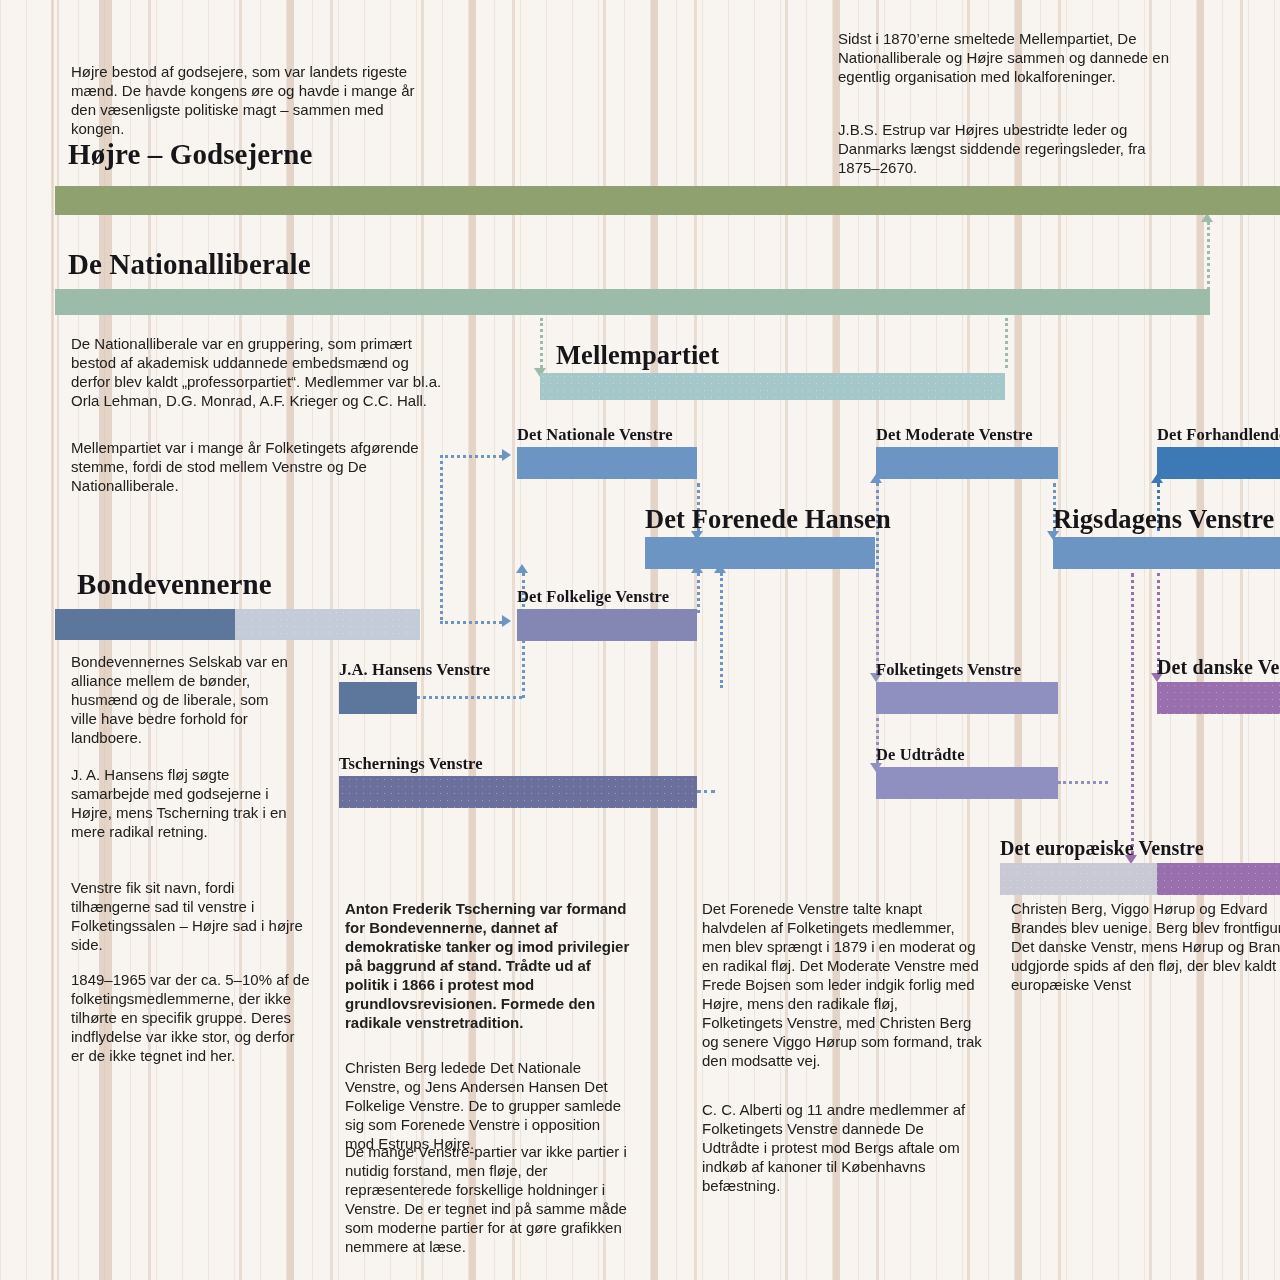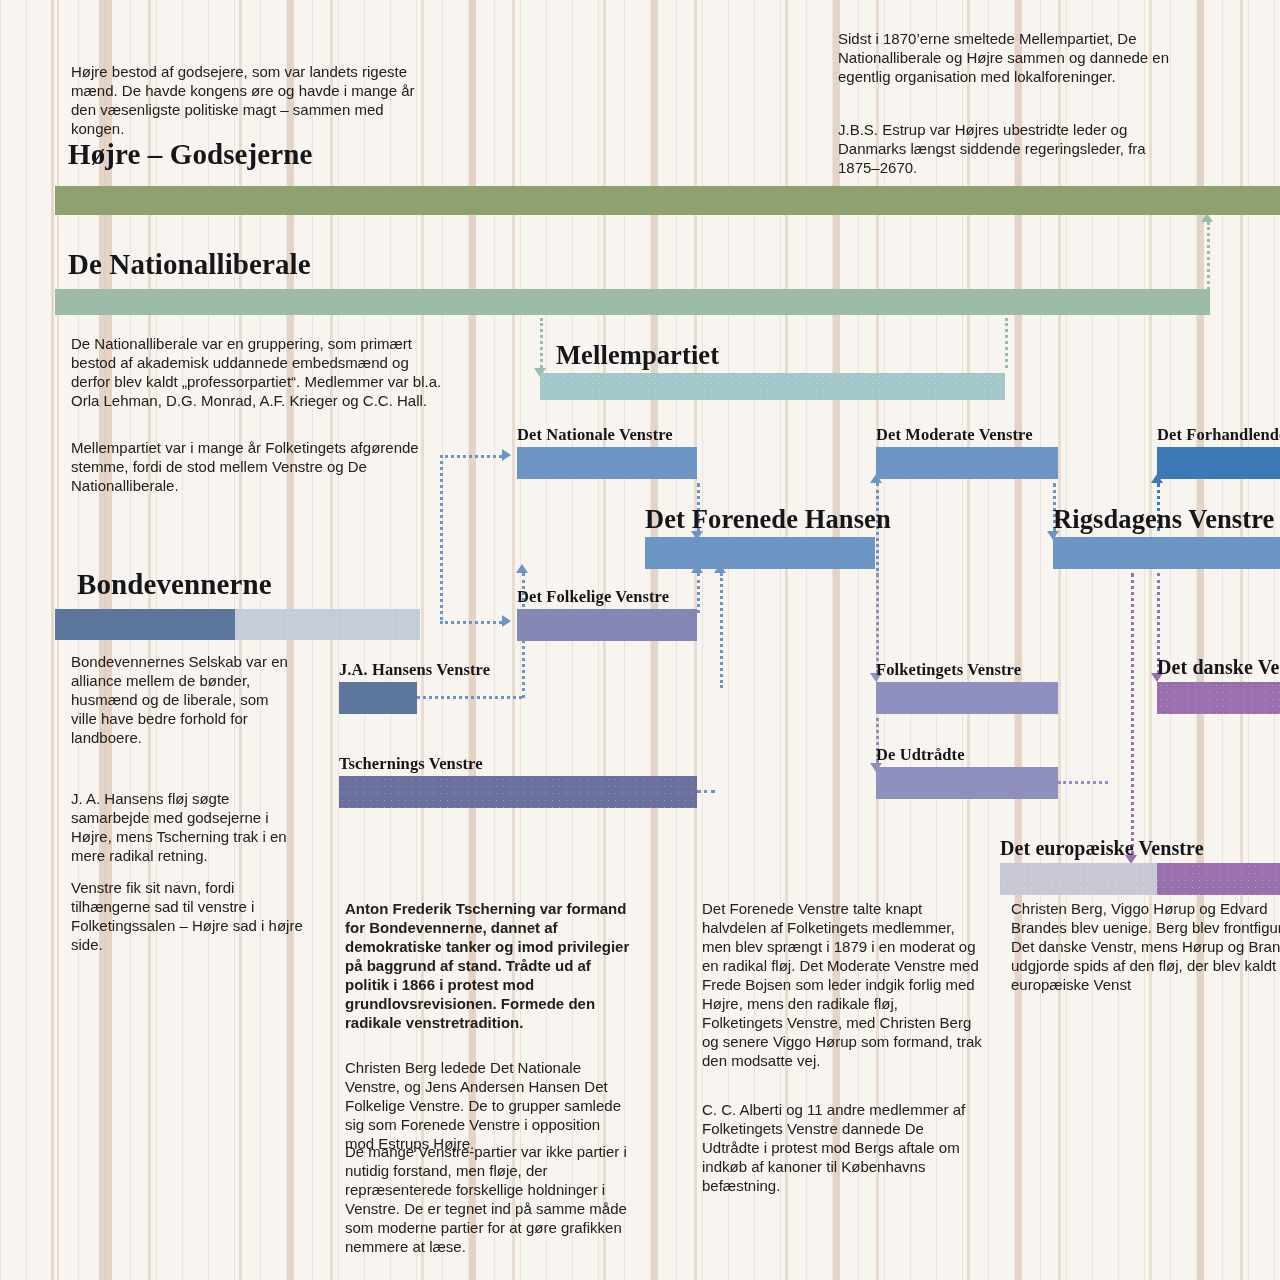"J. A. Hansens fløj søgte" div.ptext { margin-top: 24px -> none }
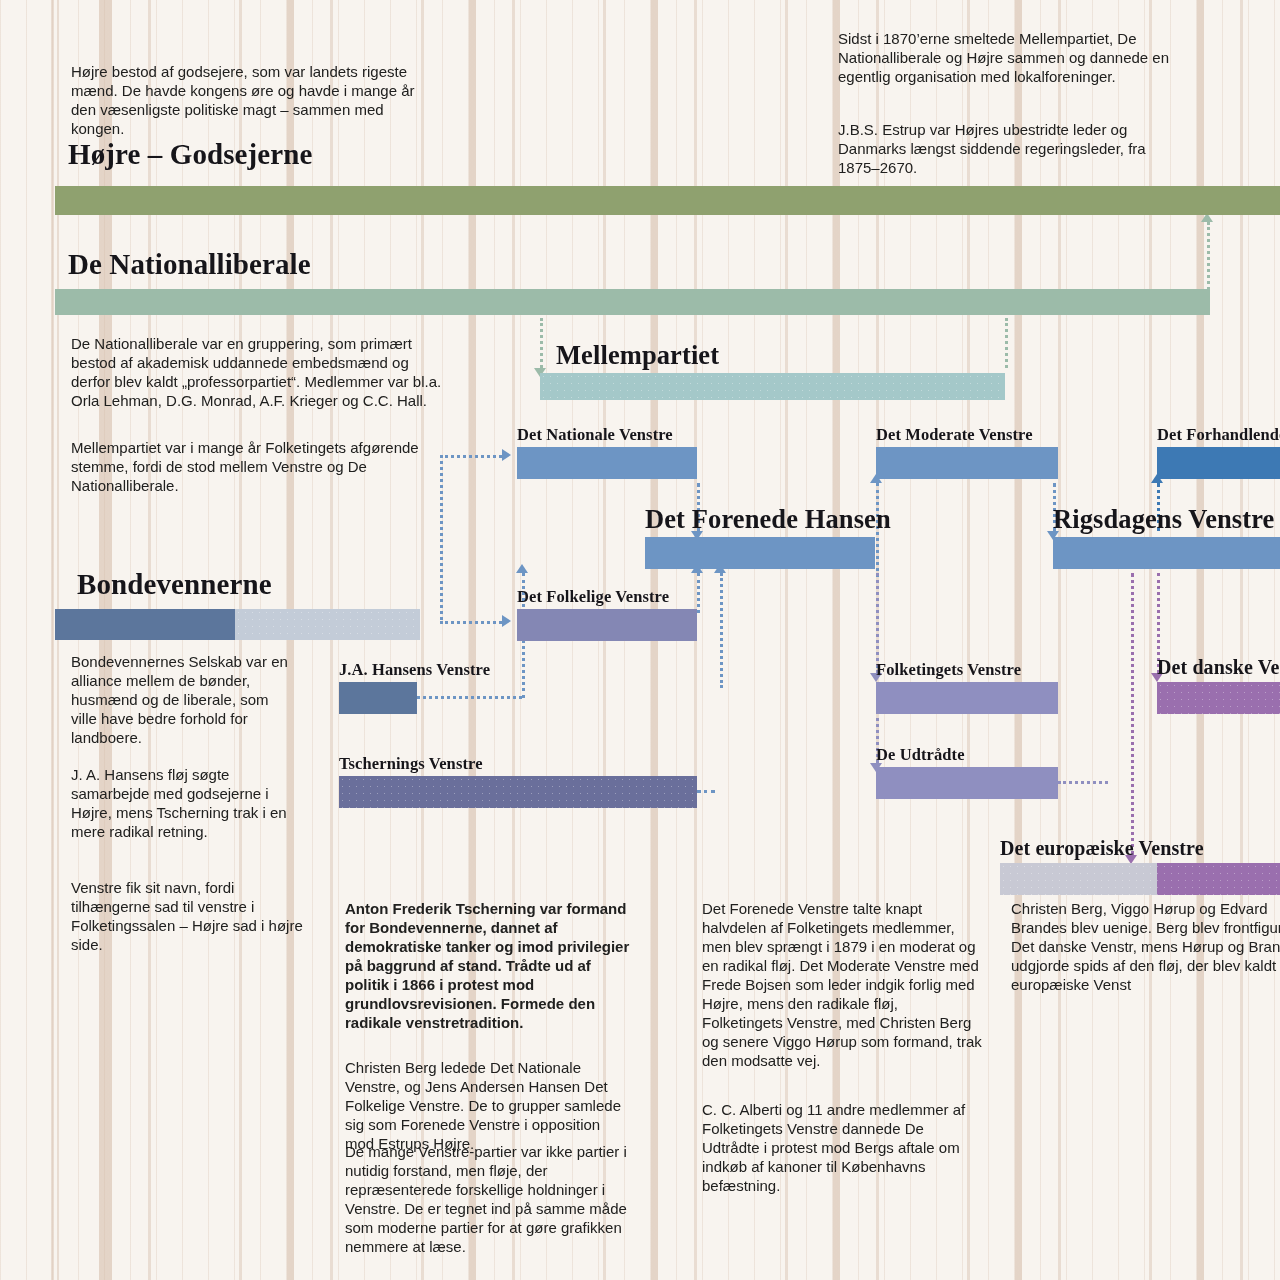"1849–1965 var der ca. 5–10%" div.ptext { html: none -> <div>1849–1965 var der ca. 5–10% af de folketingsmedlemmerne, der ikke tilhørte en specifik gruppe. Deres indflydelse var ikke stor, og derfor er de ikke tegnet ind her.</div> }
